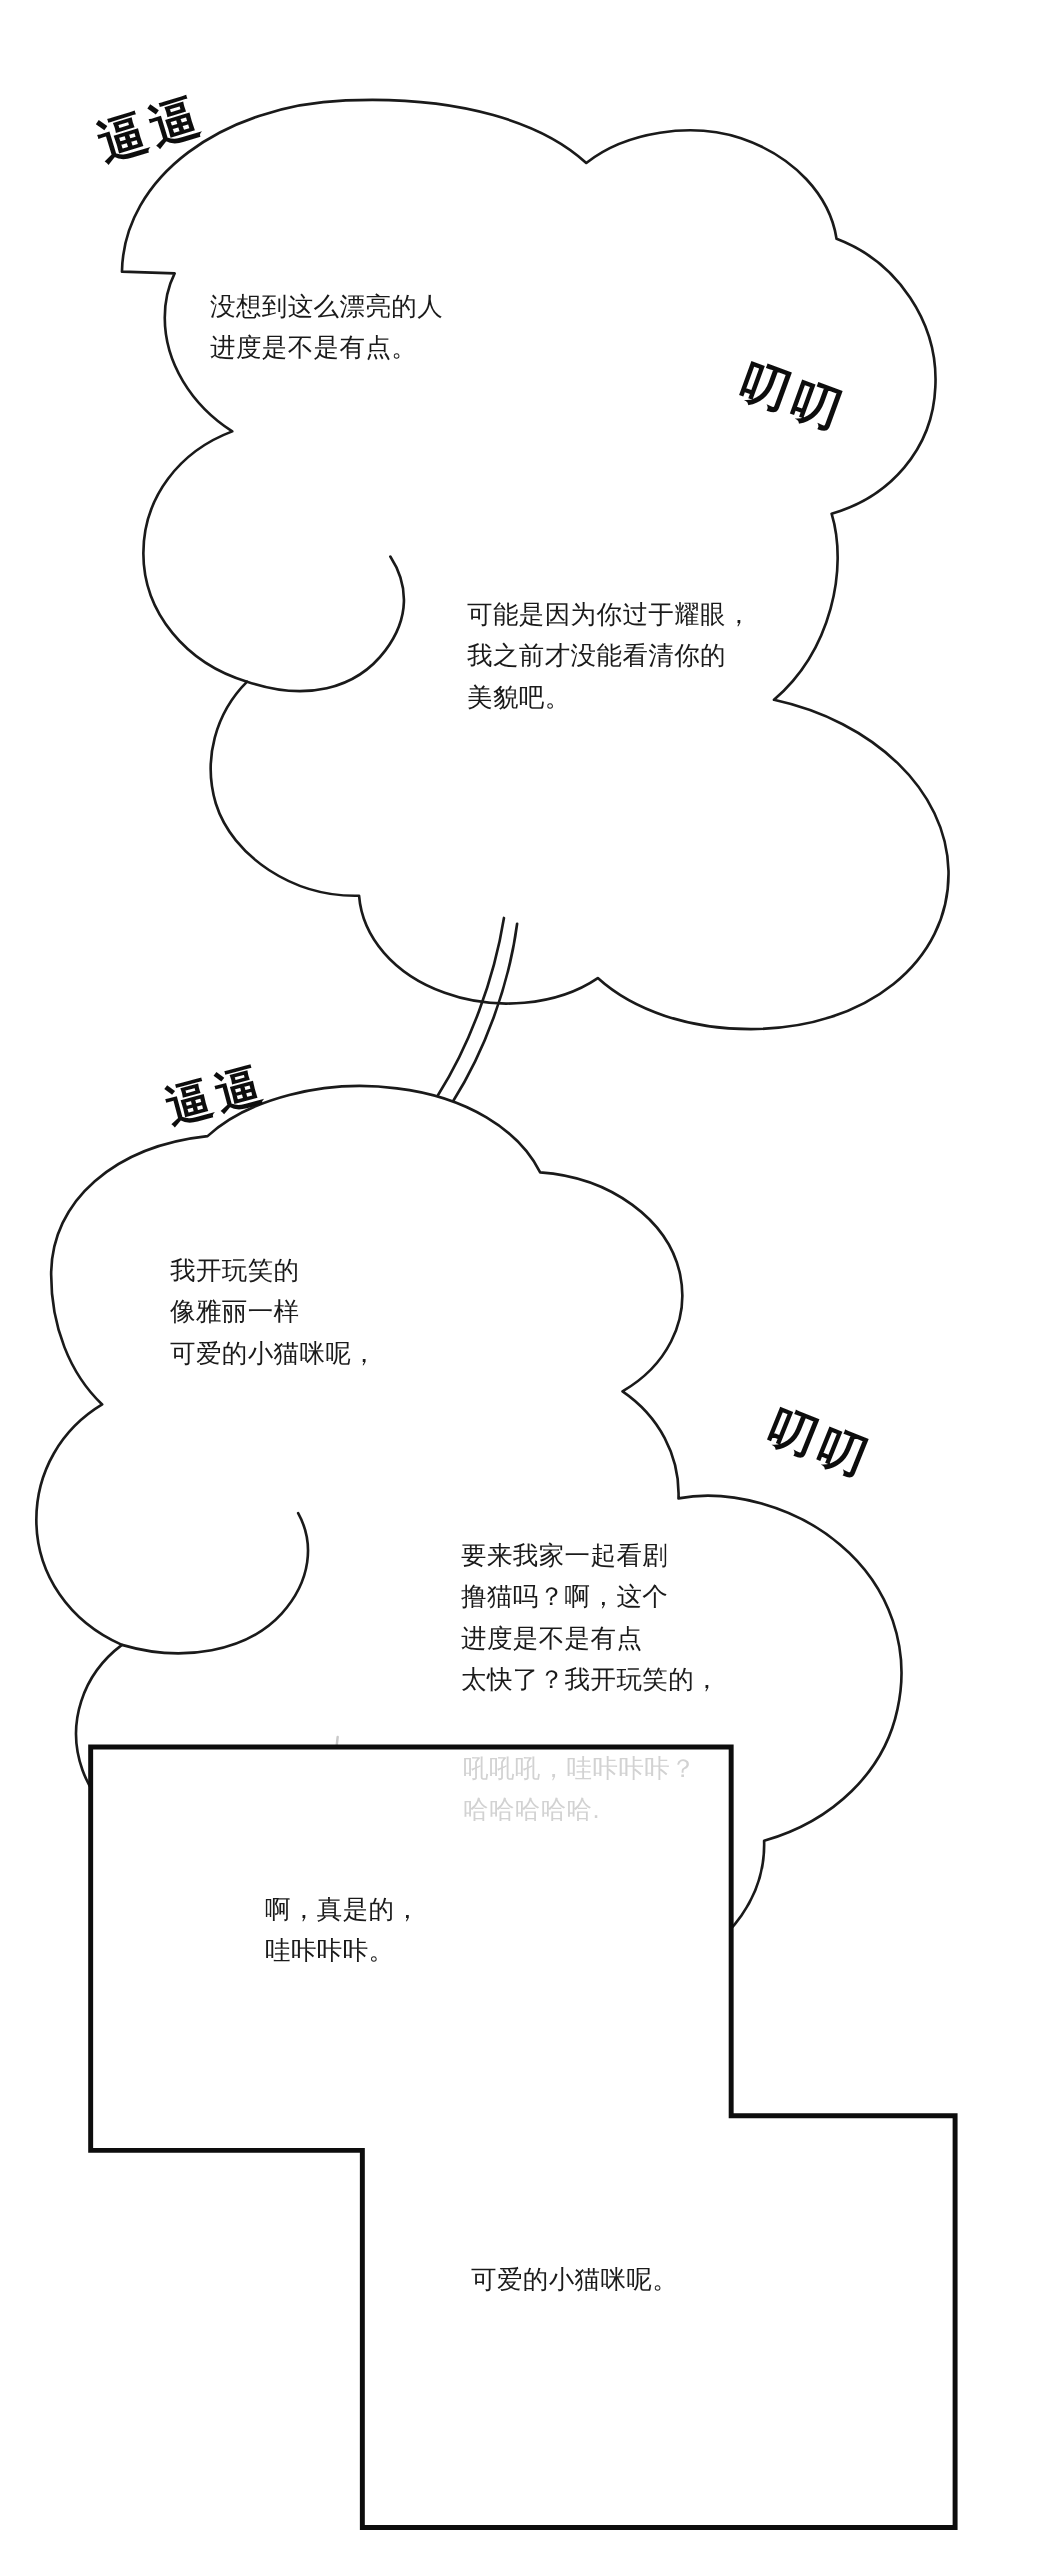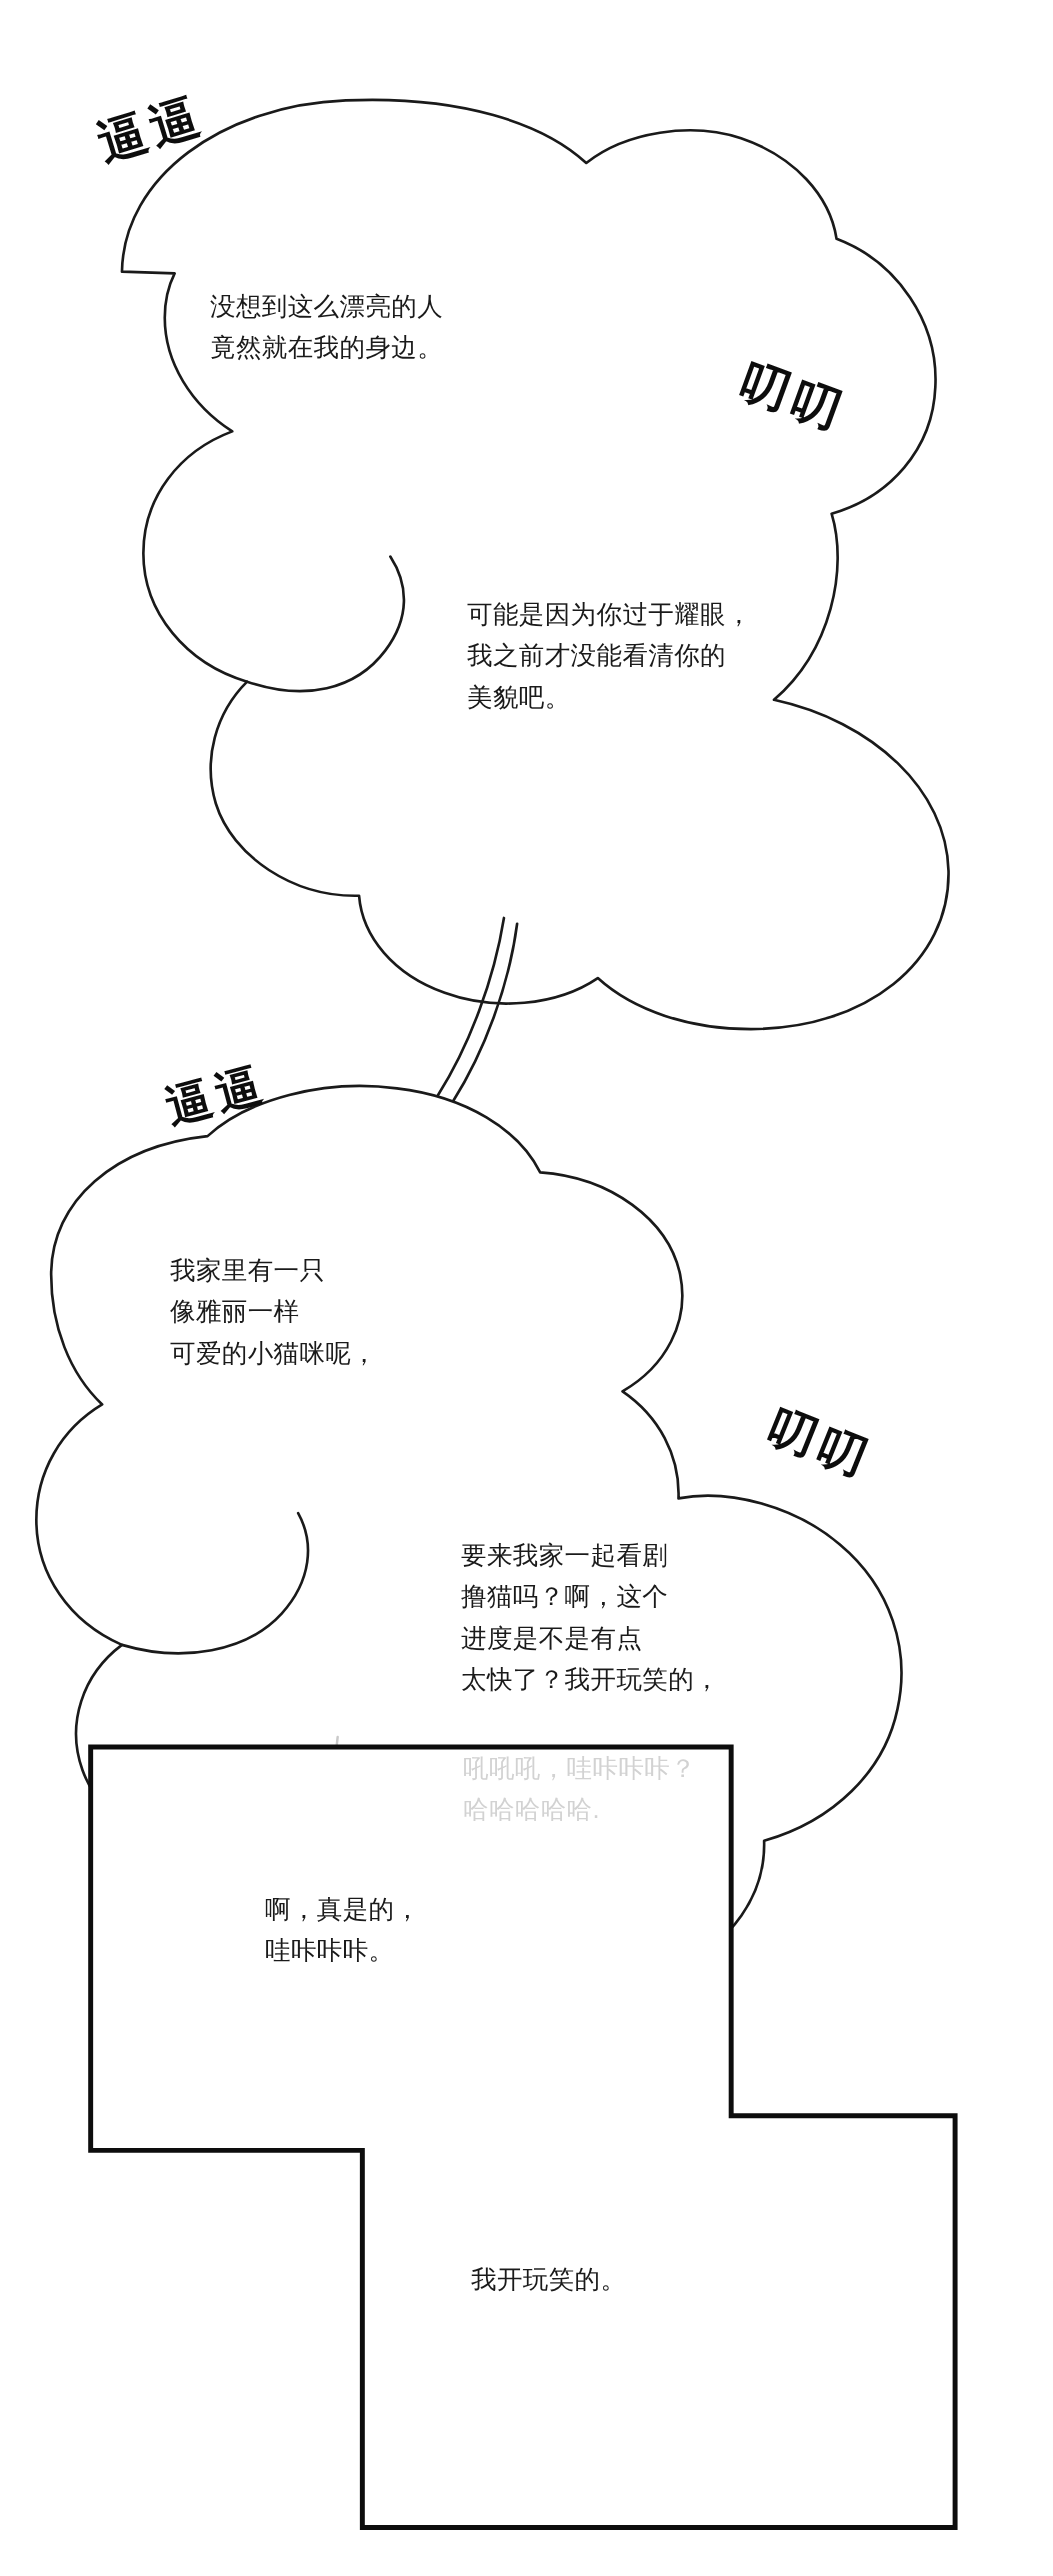"没想到这么漂亮的人" div.dialogue { text: 竟然就在我的身边 -> 进度是不是有点 }
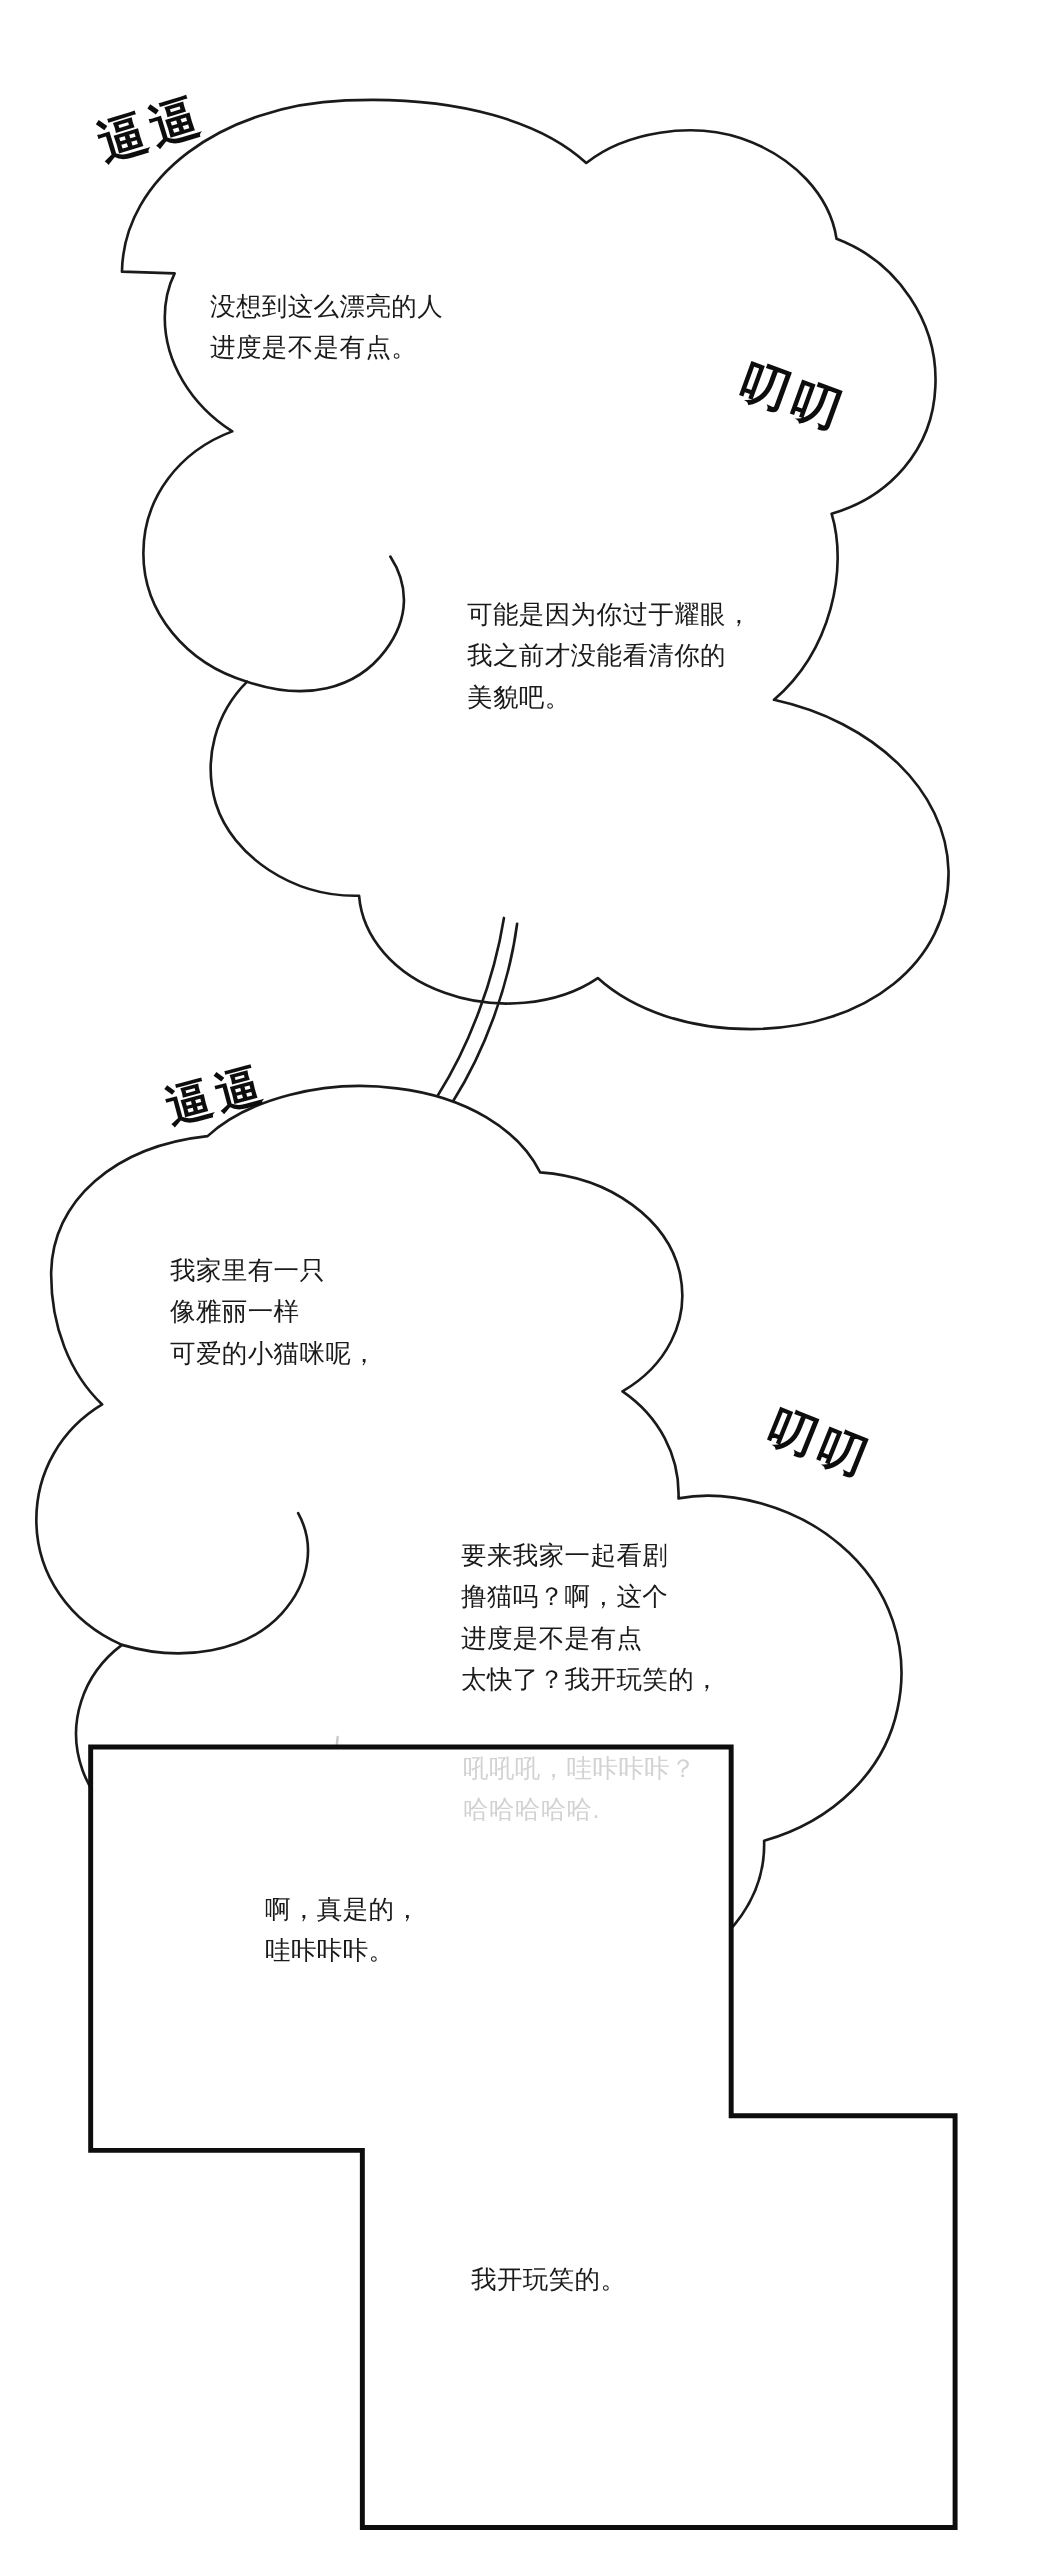"我家里有一只" div.dialogue { text: 家里有一只 -> 开玩笑的 }
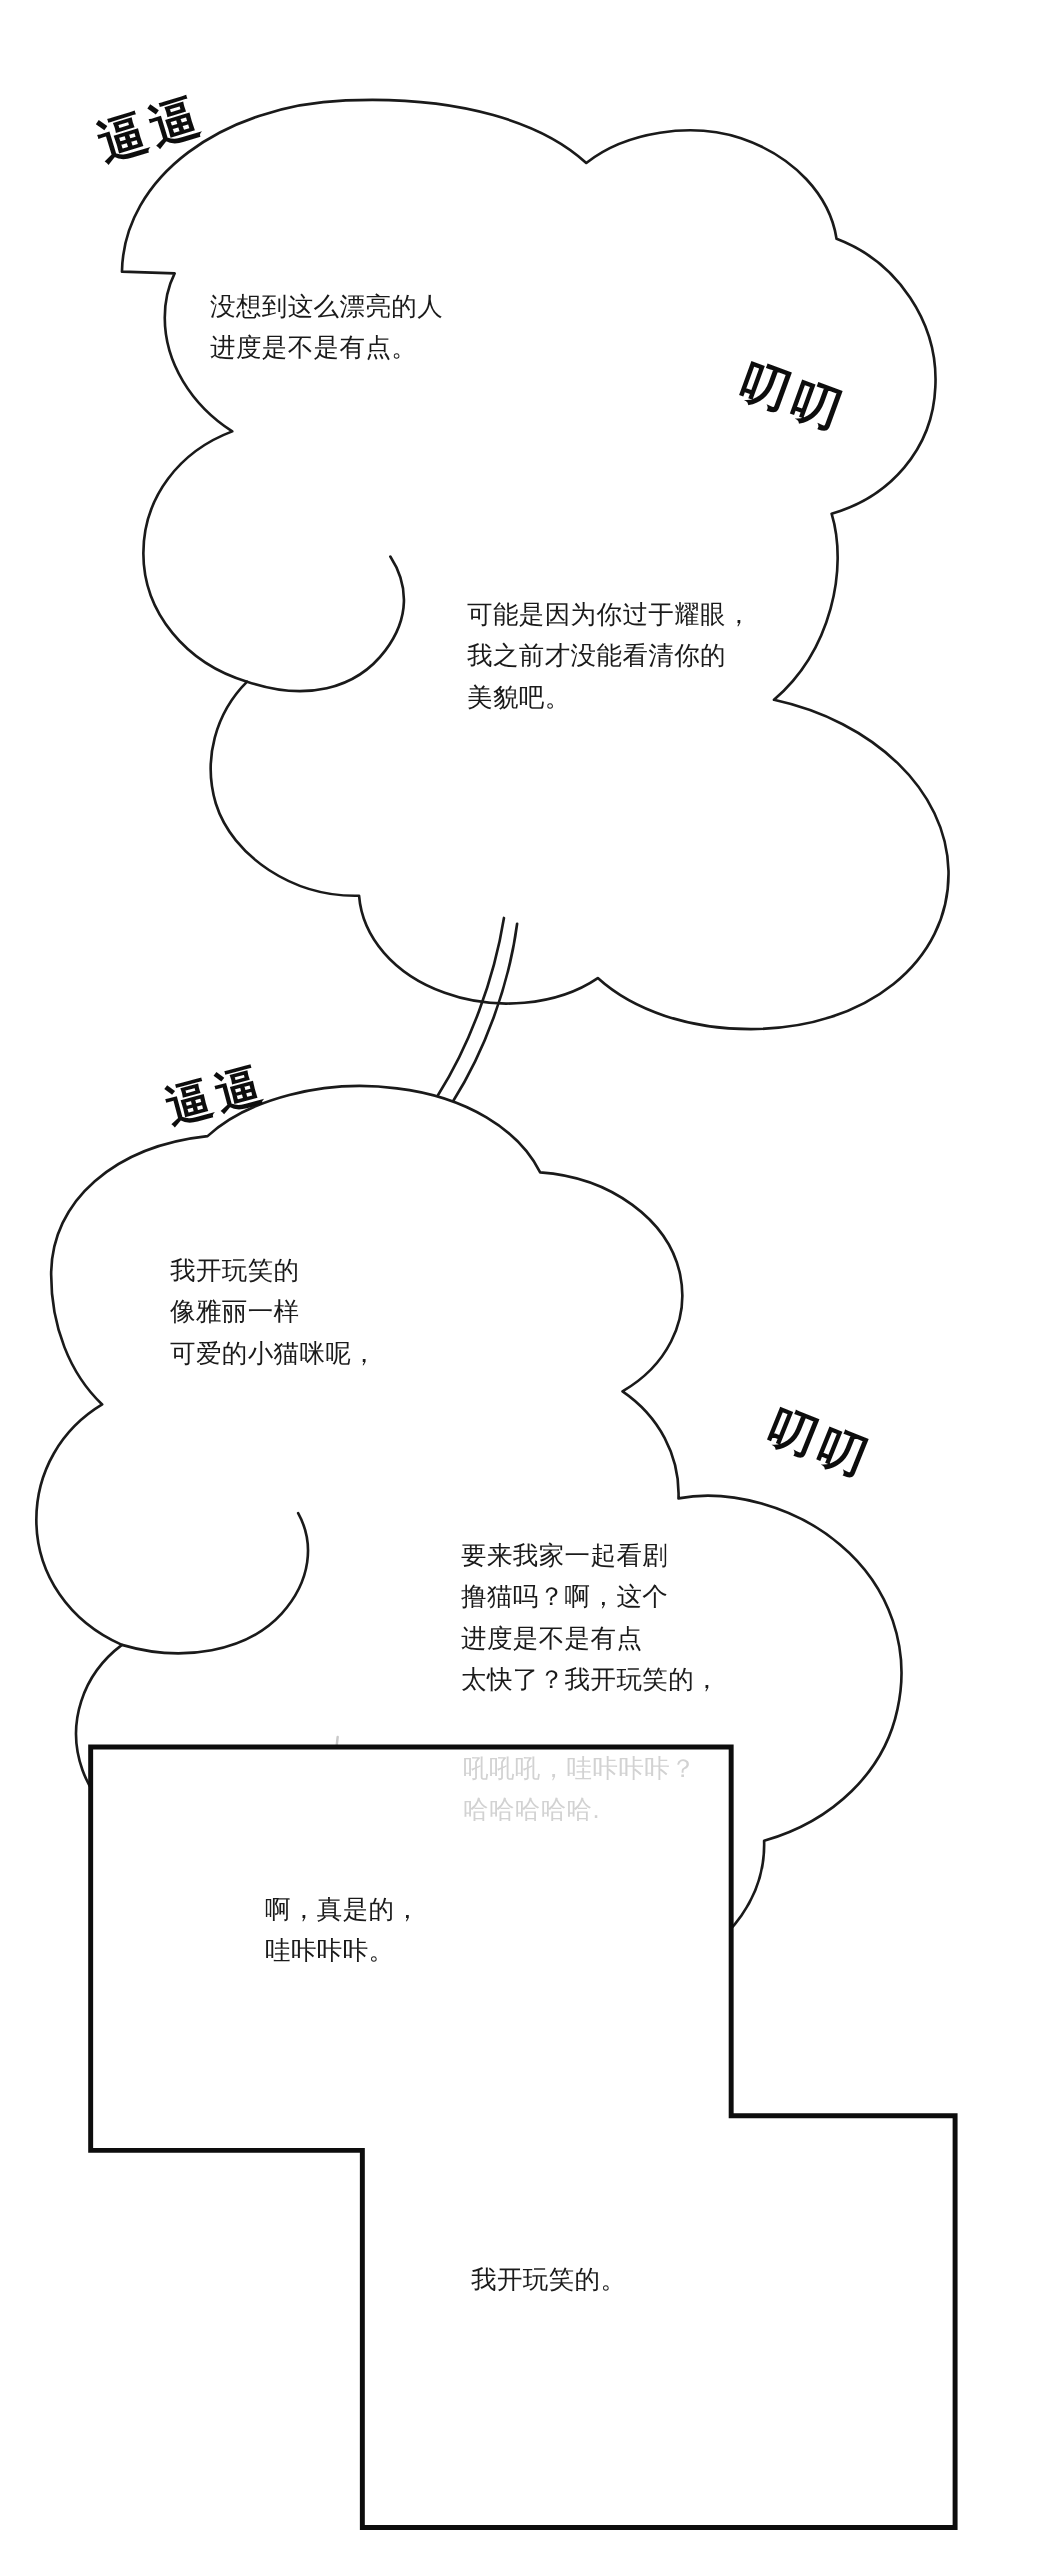"我开玩笑的。" div.dialogue { text: 我开玩笑的 -> 可爱的小猫咪呢 }
